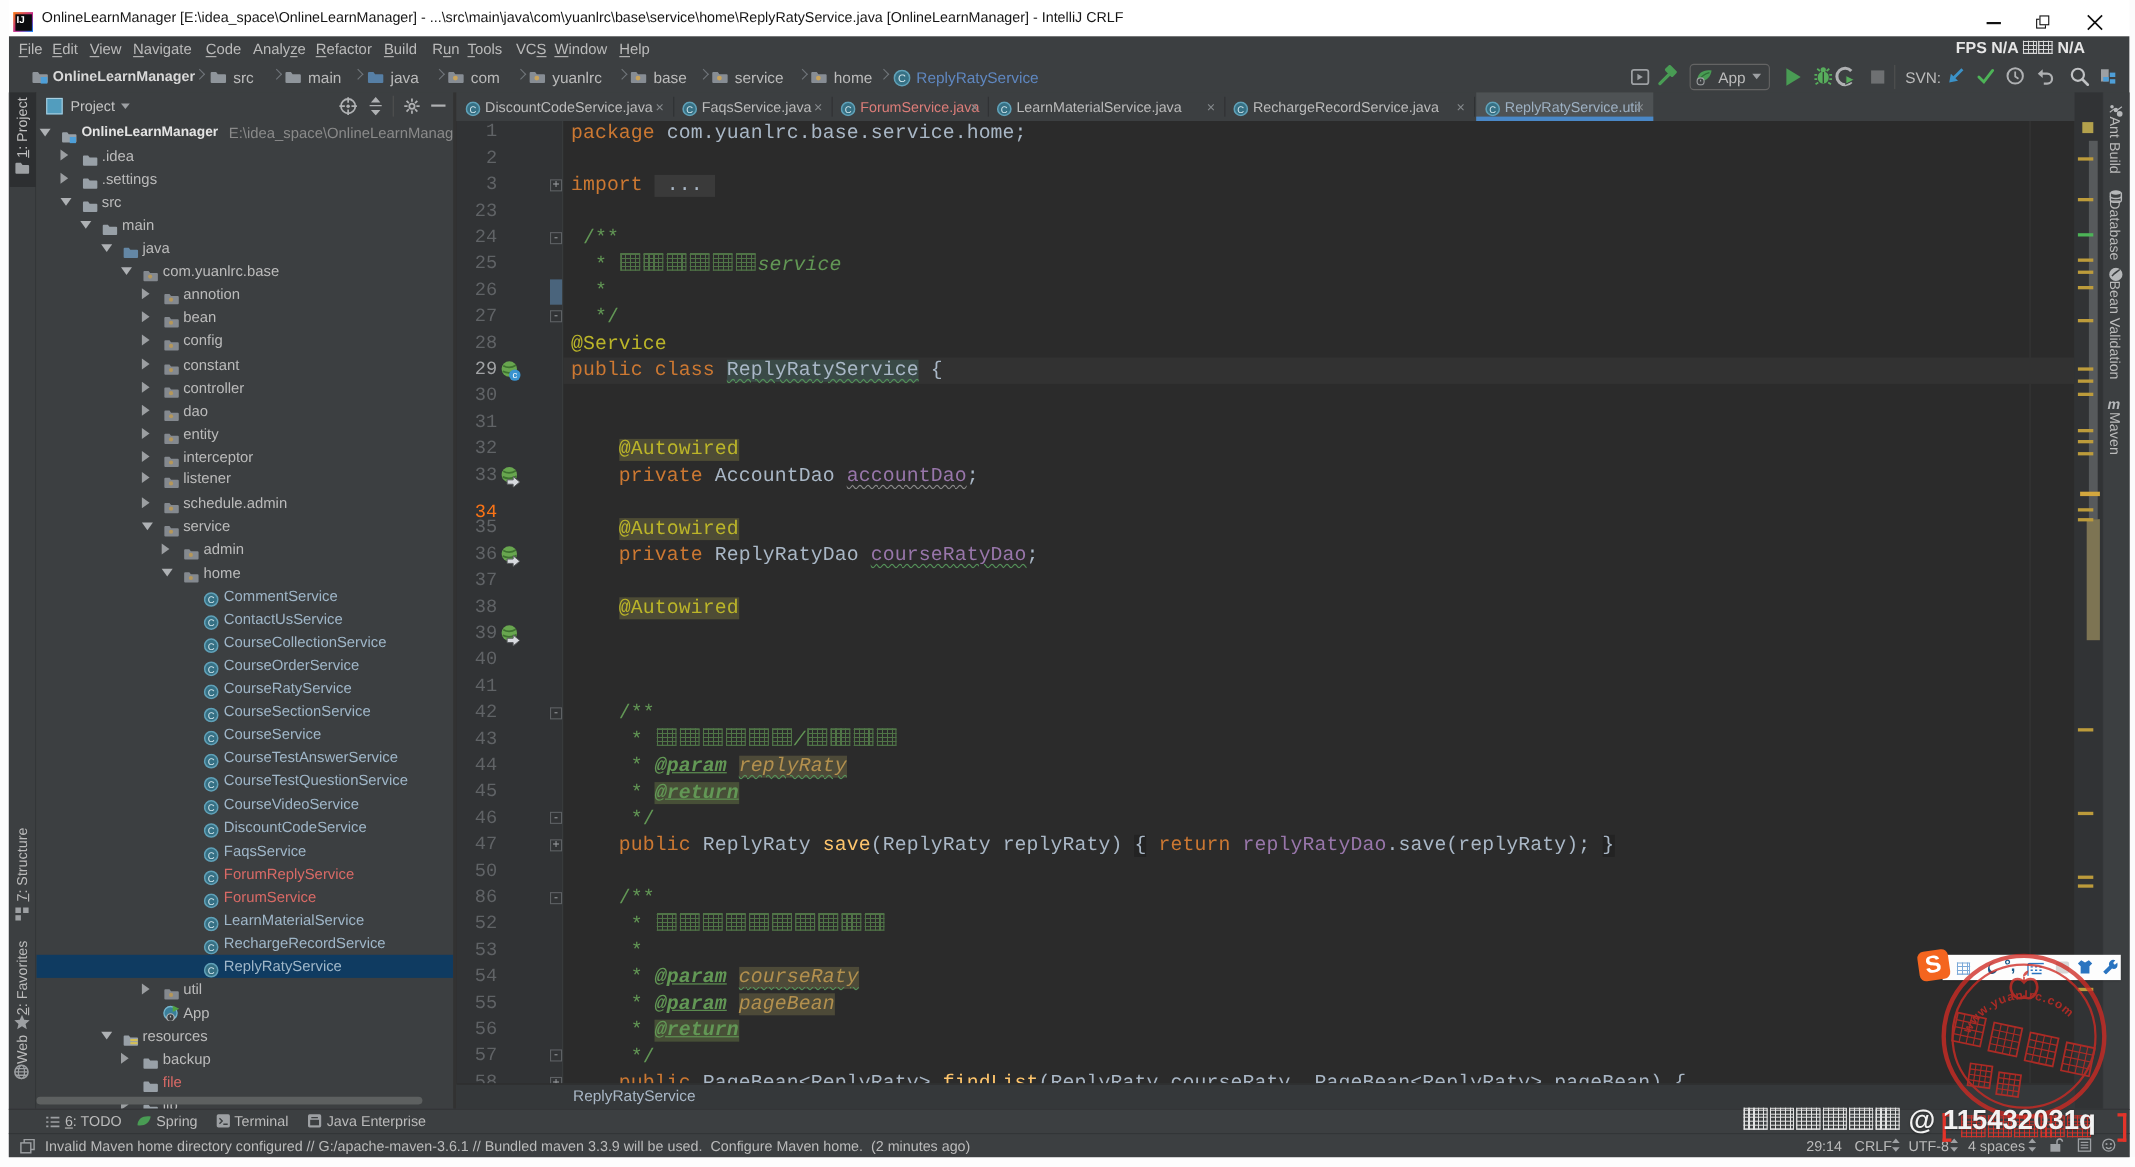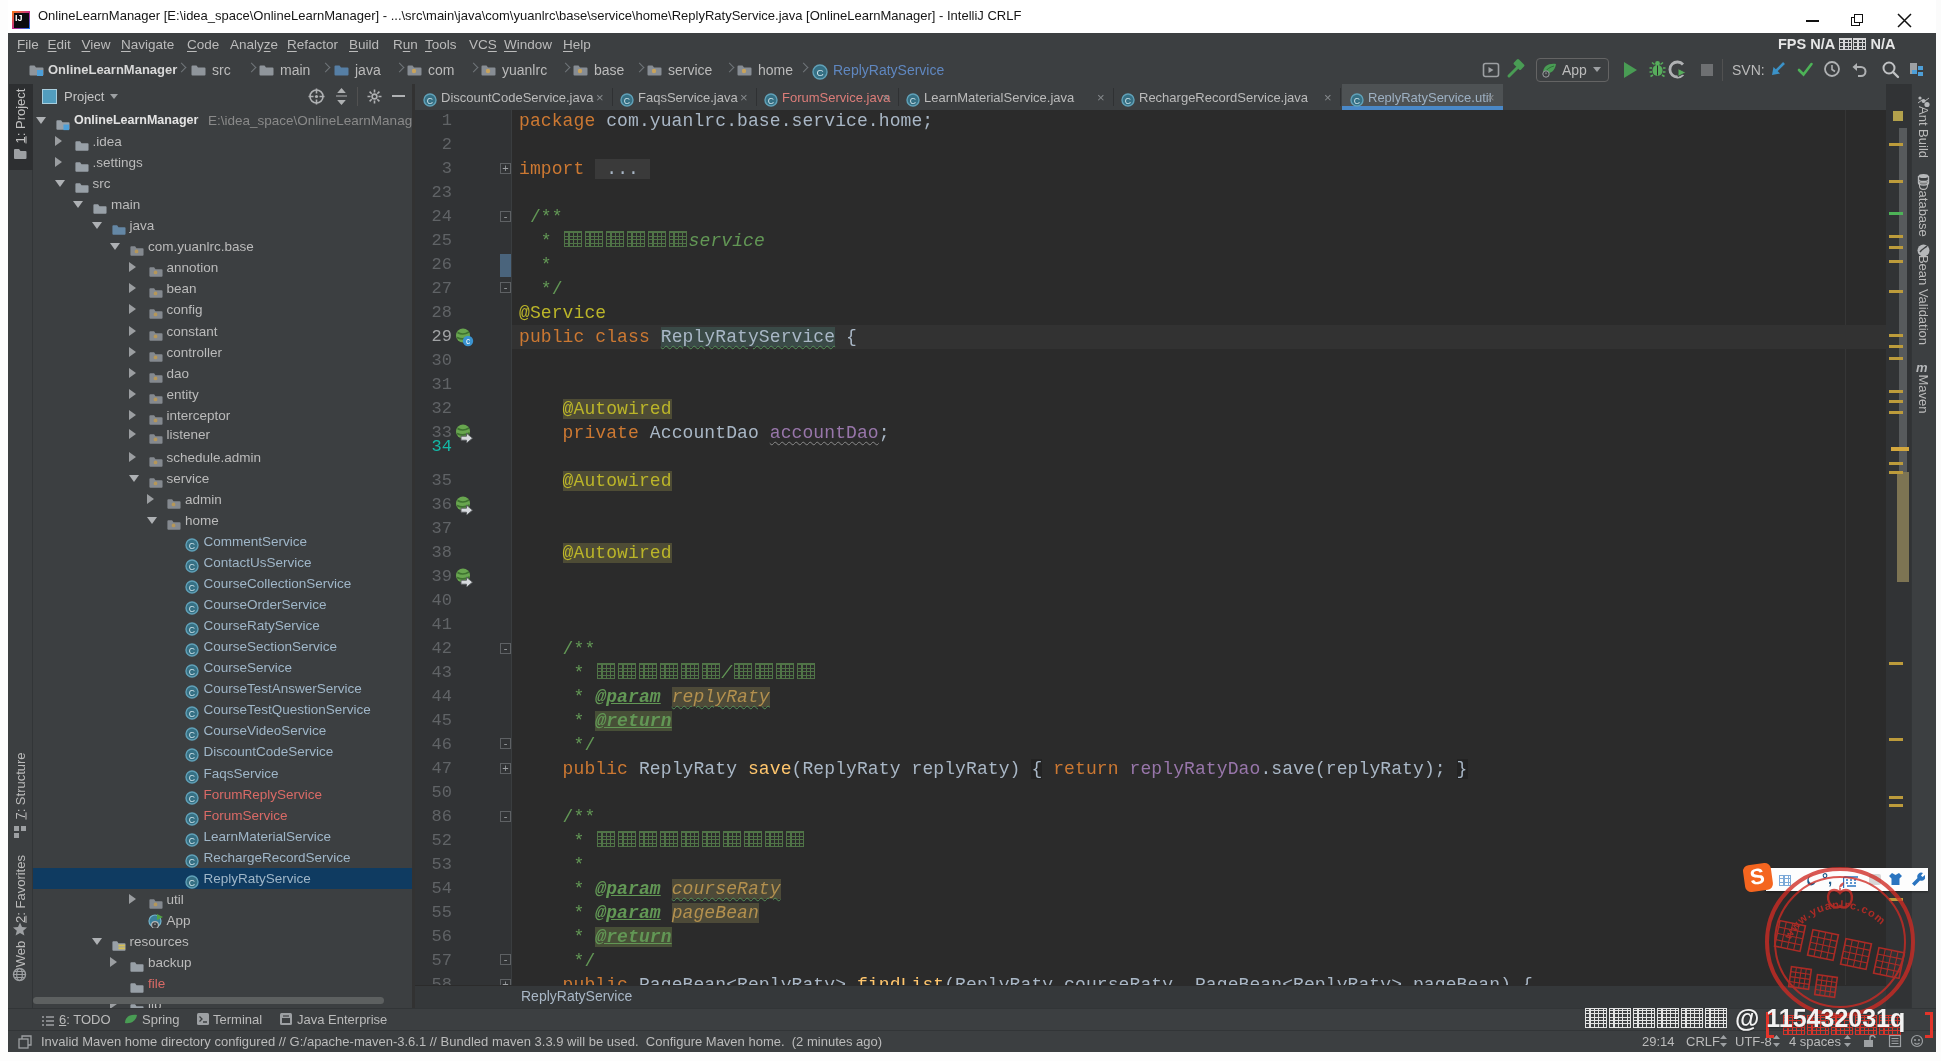"34" div.gnum { color: #14b8a6 -> #f97316; top: 325px -> 345px }
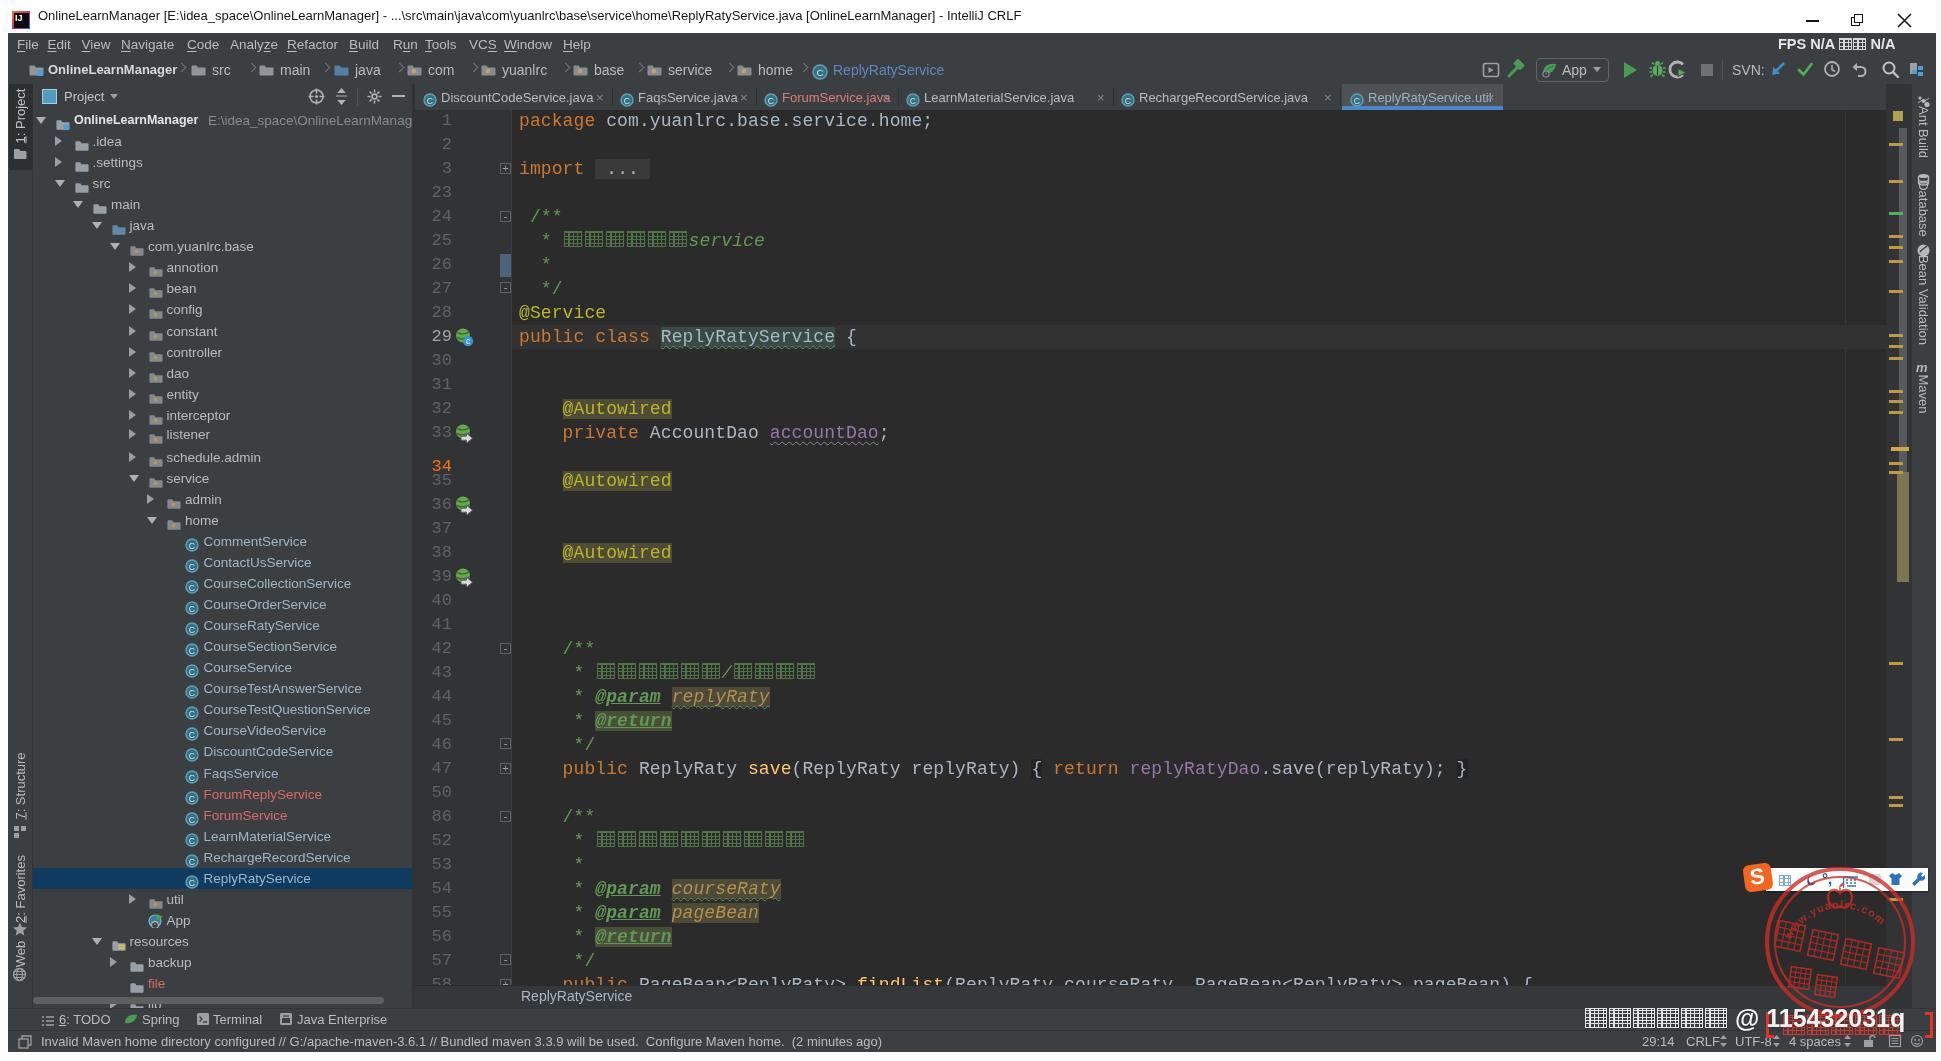"private ReplyRatyDao courseRatyDao;" div.cline { html: none -> <div> <span>private</span><span> ReplyRatyDao </span><span>courseRatyDao</span><span>;</span></div> }
